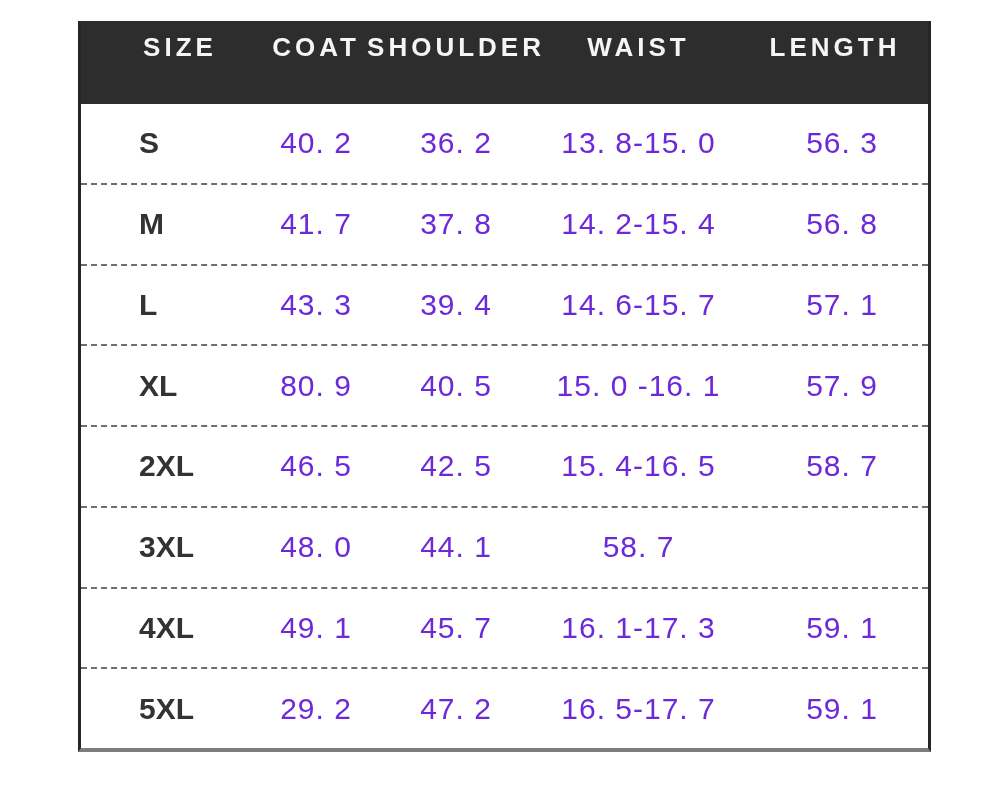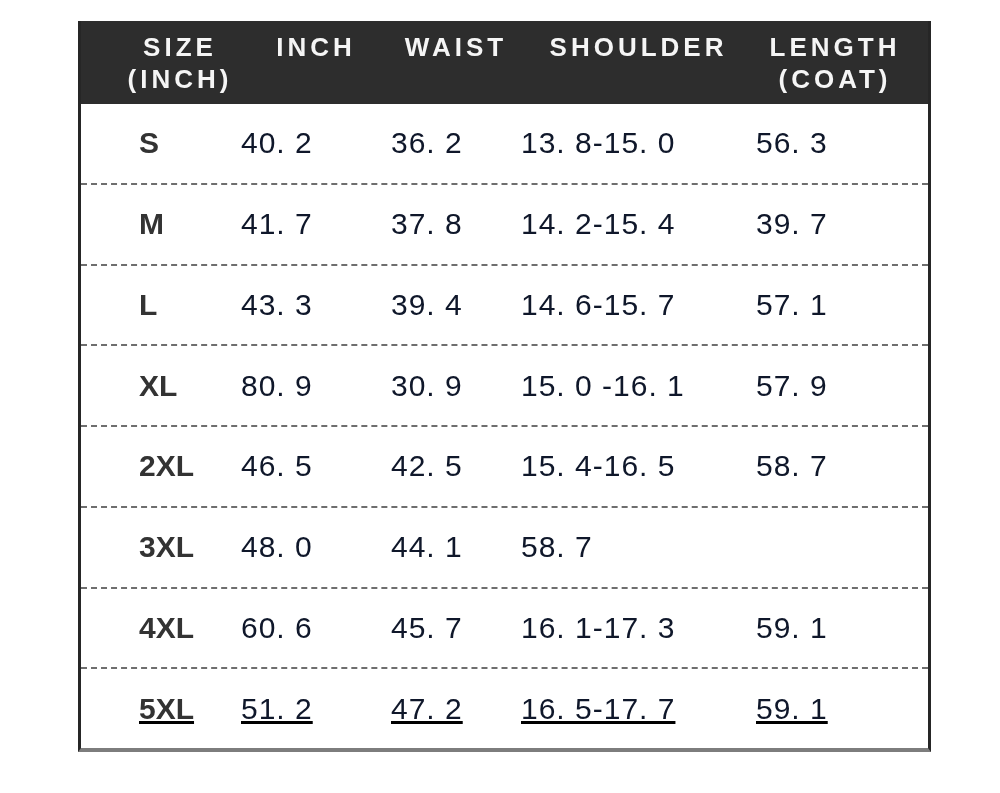"INCH" span { text: INCH -> COAT }
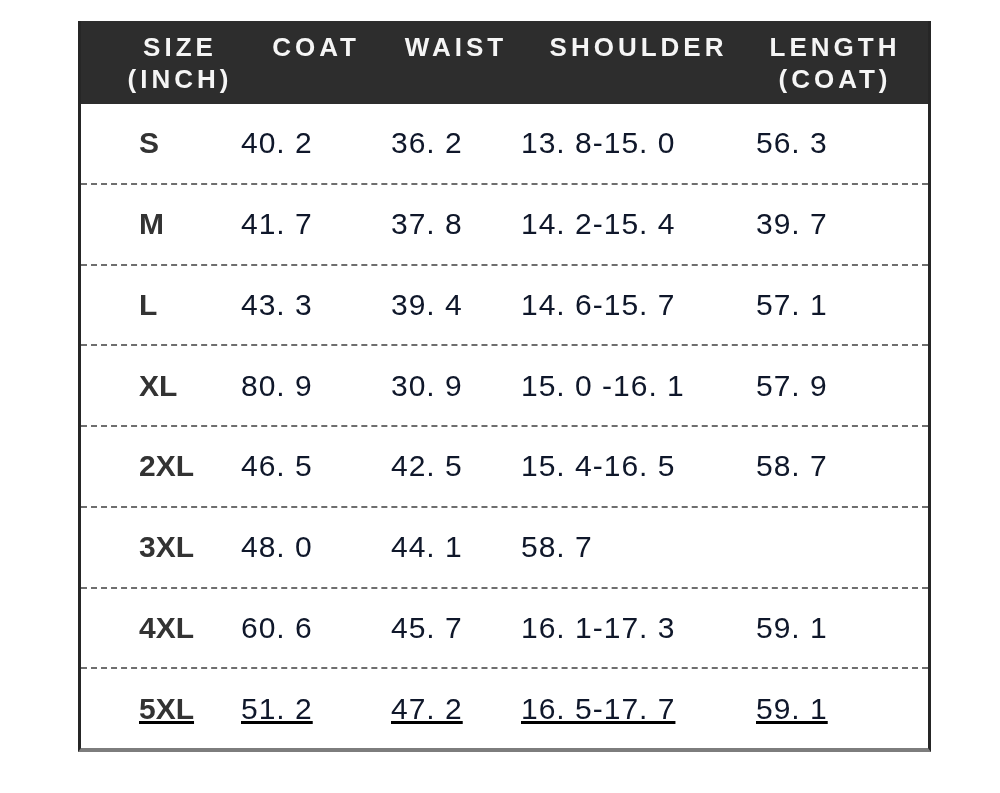"WAIST" div.header-cell { order: before "SHOULDER" -> after "SHOULDER" }
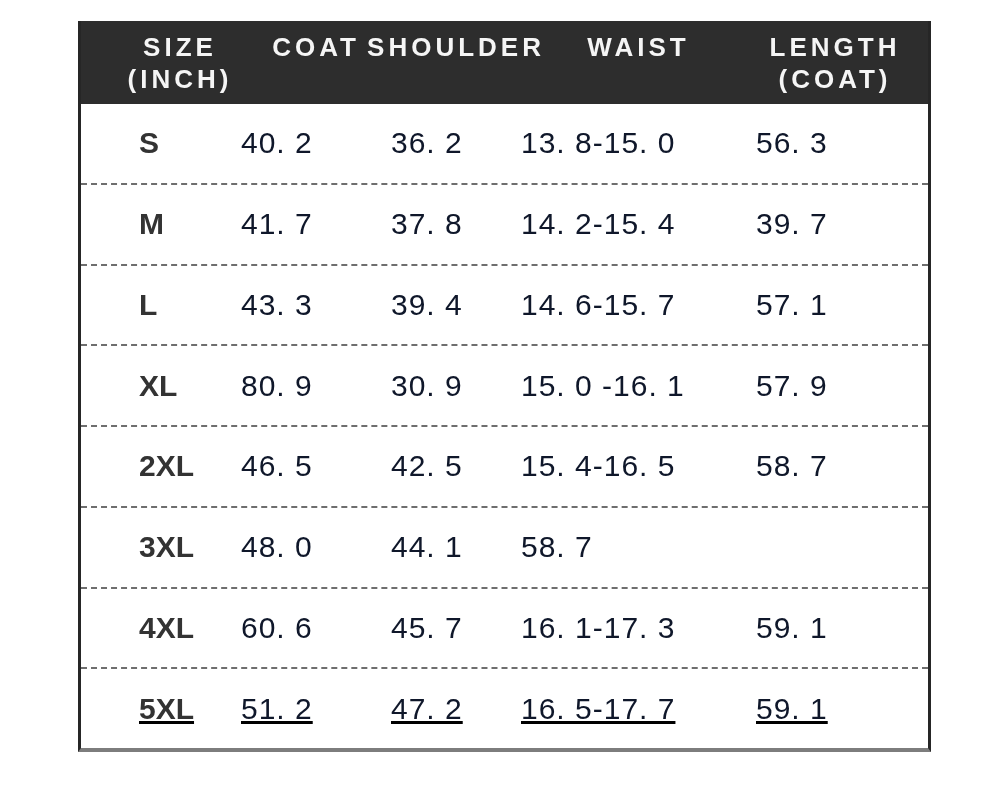"(INCH)" span { html: <span>(INCH)</span> -> none }
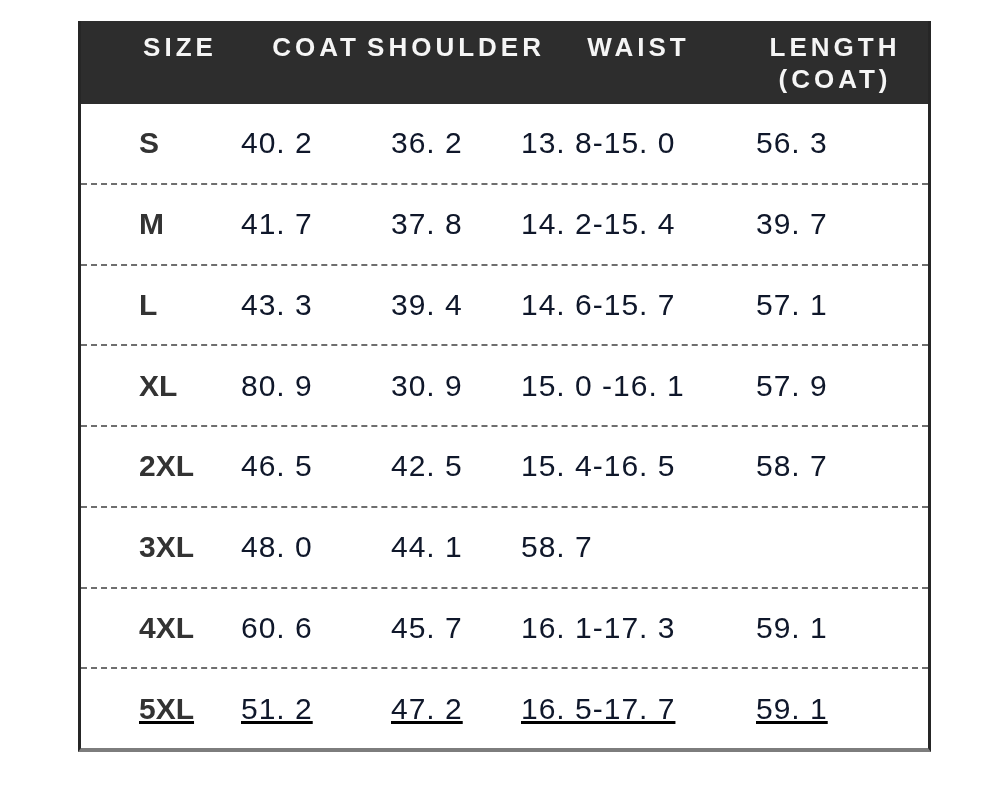"(COAT)" span { html: <span>(COAT)</span> -> none }
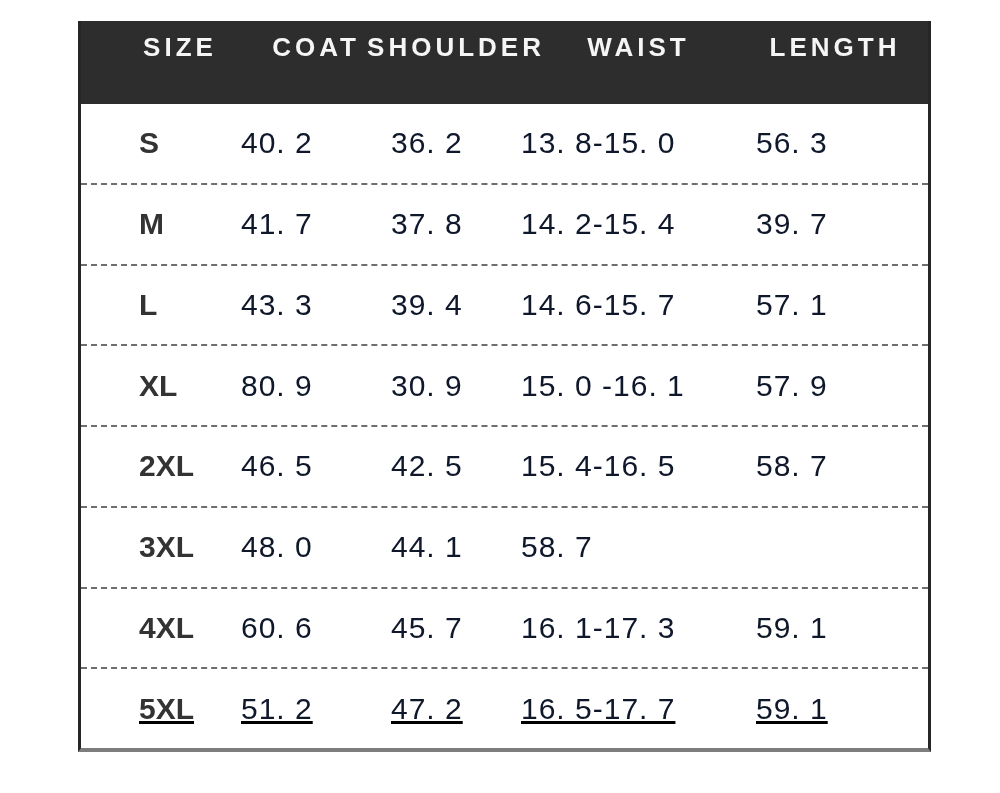"40. 2" .cell { color: #0f172a -> #6d28d9; text-align: left -> center }
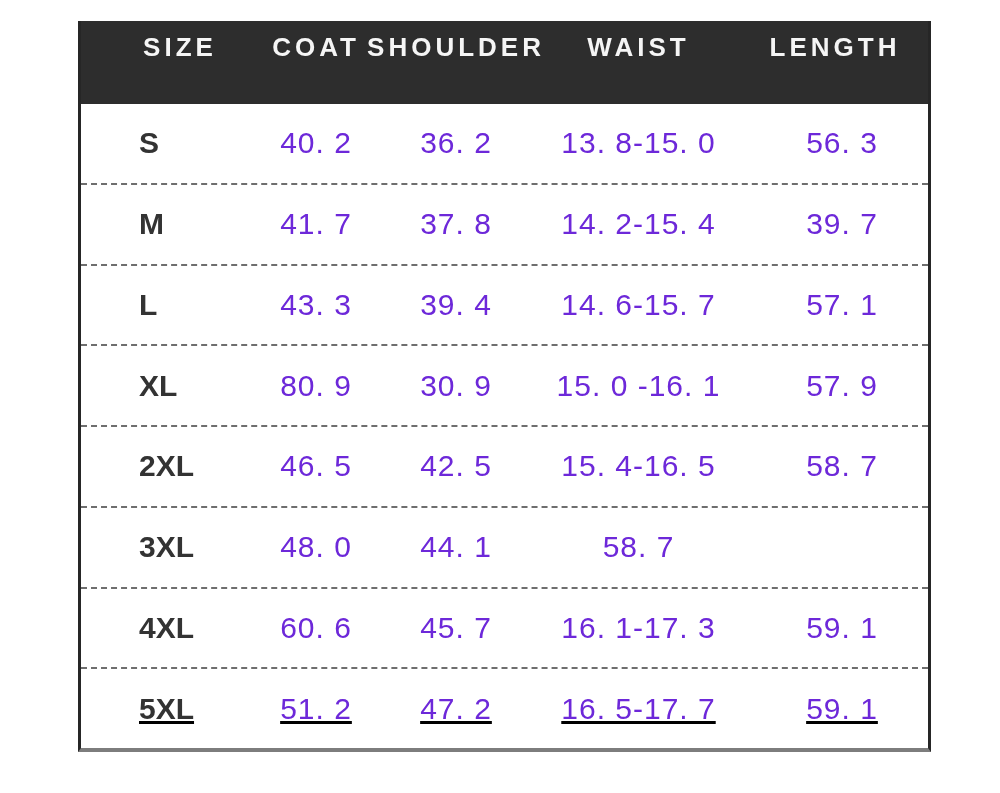"39. 7" div.cell { text: 39. 7 -> 56. 8 }
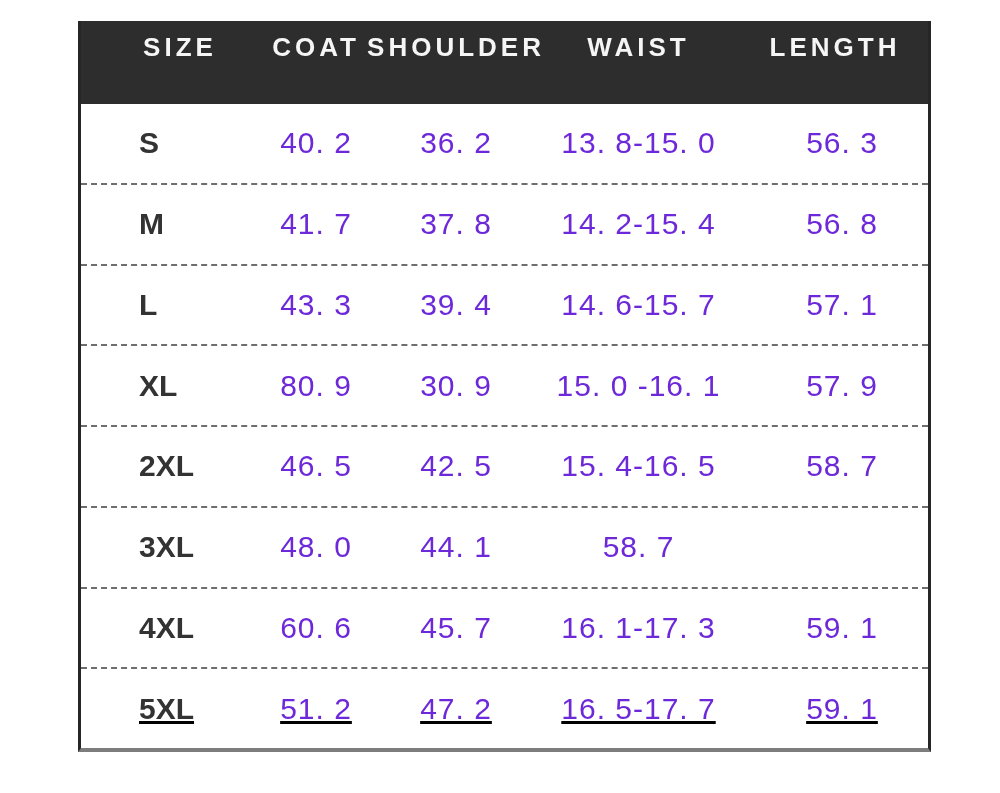"30. 9" div.cell { text: 30. 9 -> 40. 5 }
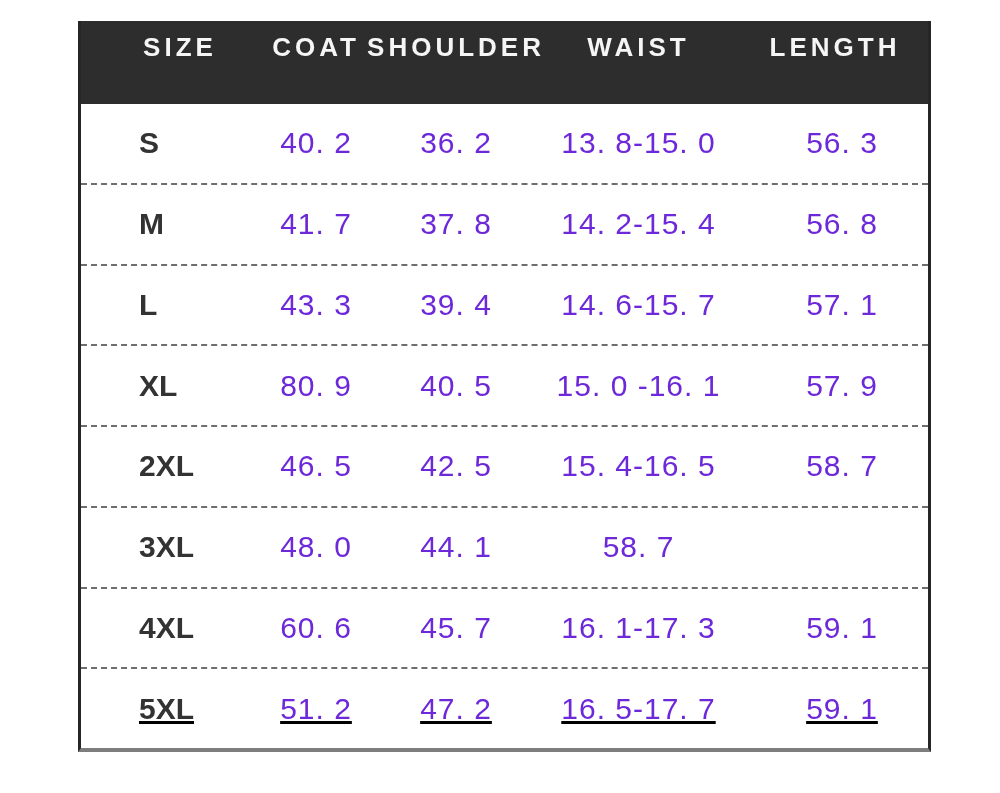"60. 6" div.cell { text: 60. 6 -> 49. 1 }
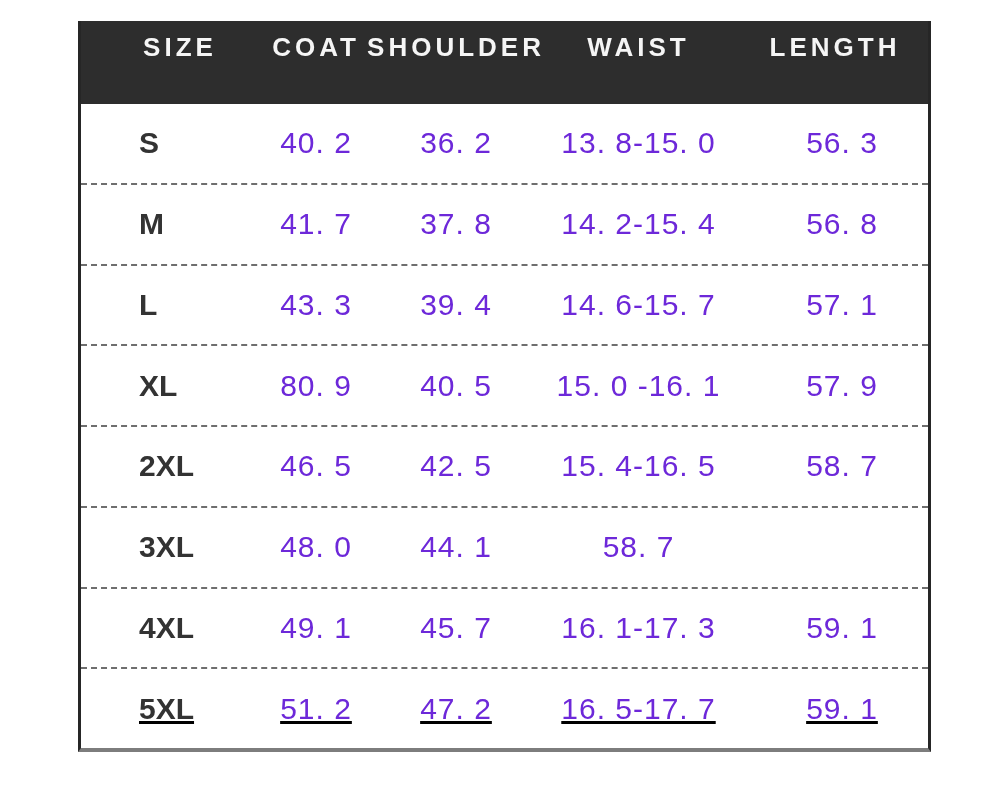"5XL" .table-row:last-child { text-decoration: underline -> none }
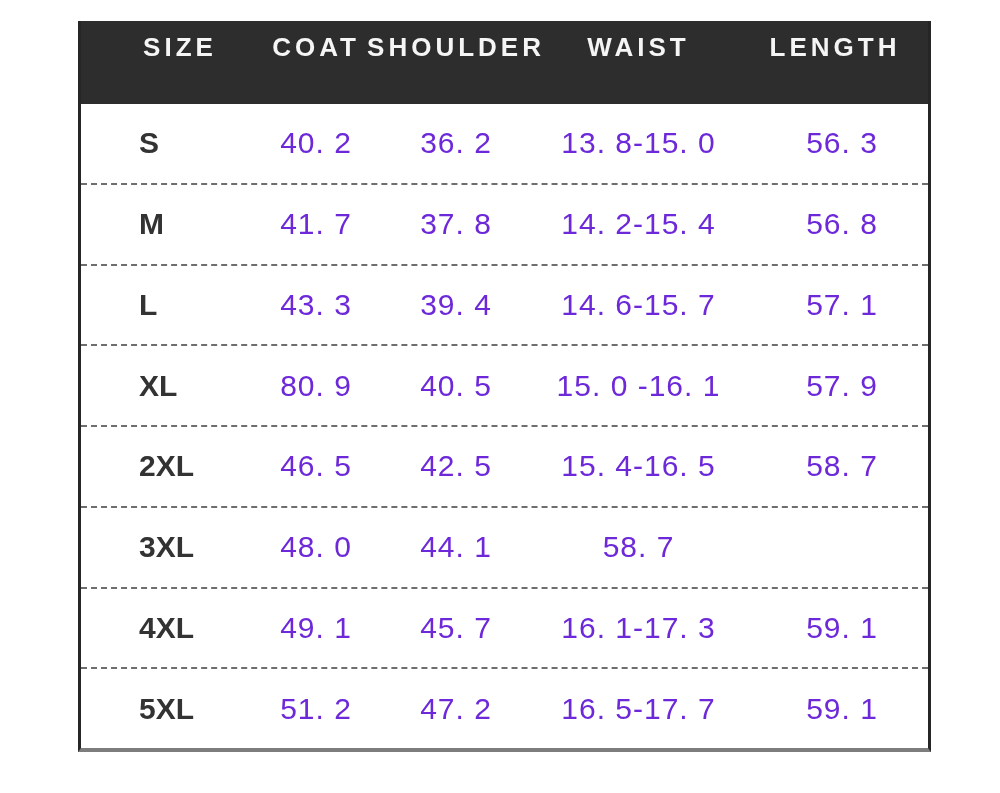"51. 2" div.cell { text: 51 -> 29 }
